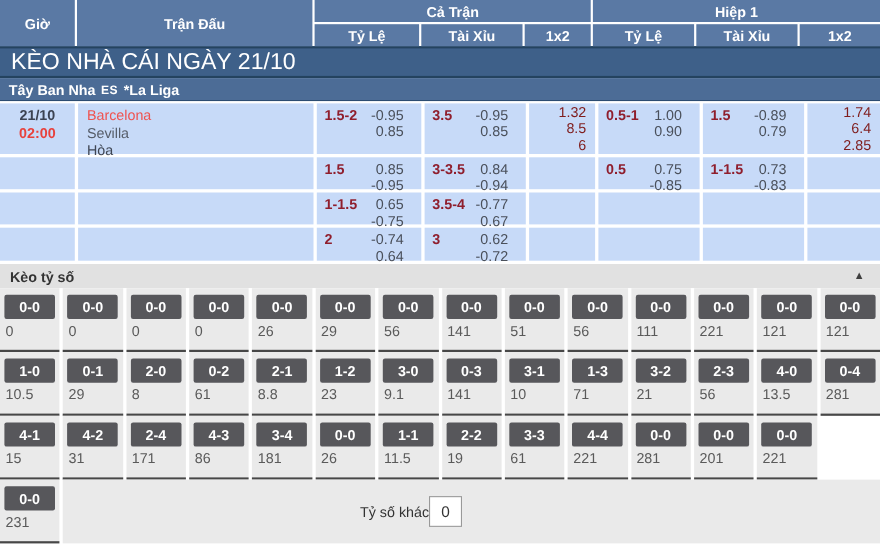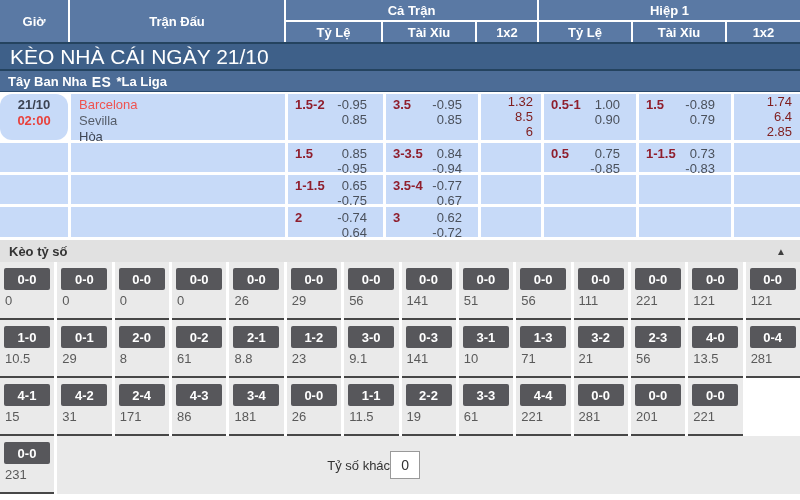"ES" .cc { font-size: 14px -> 11px }
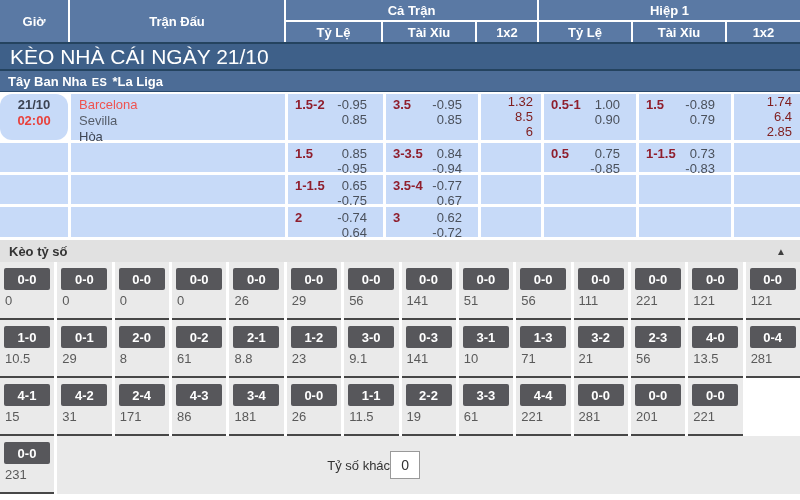"21/10" .timecell { border-radius: 12px -> none }
